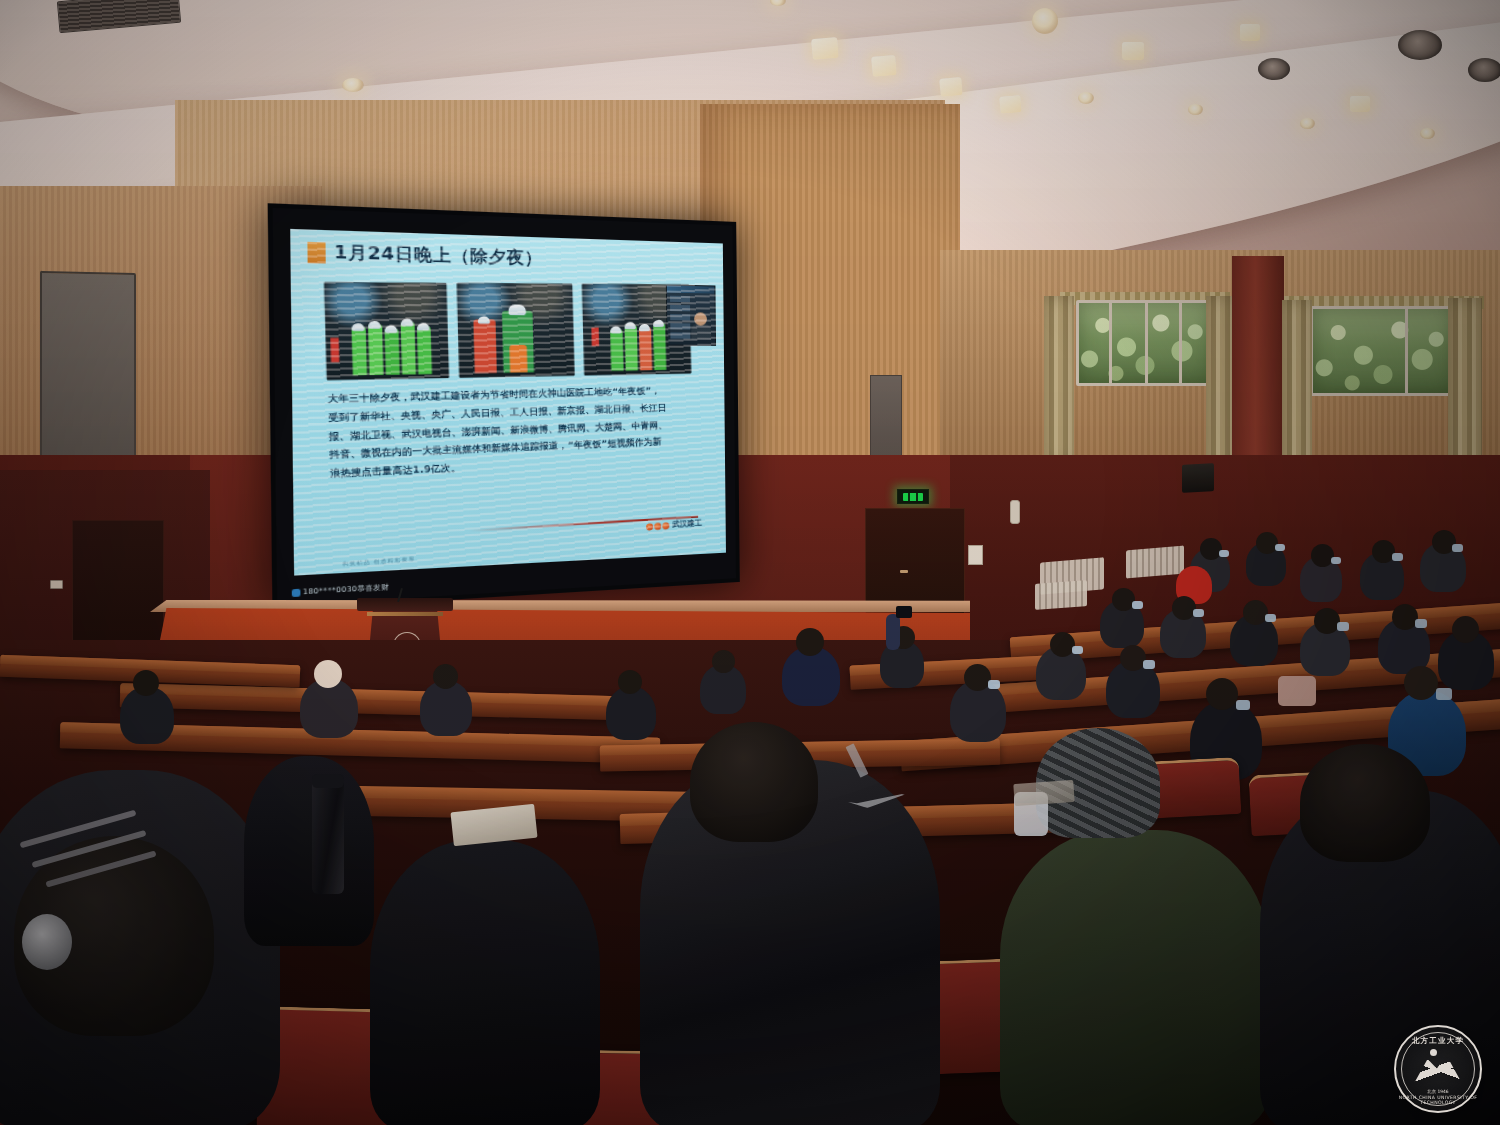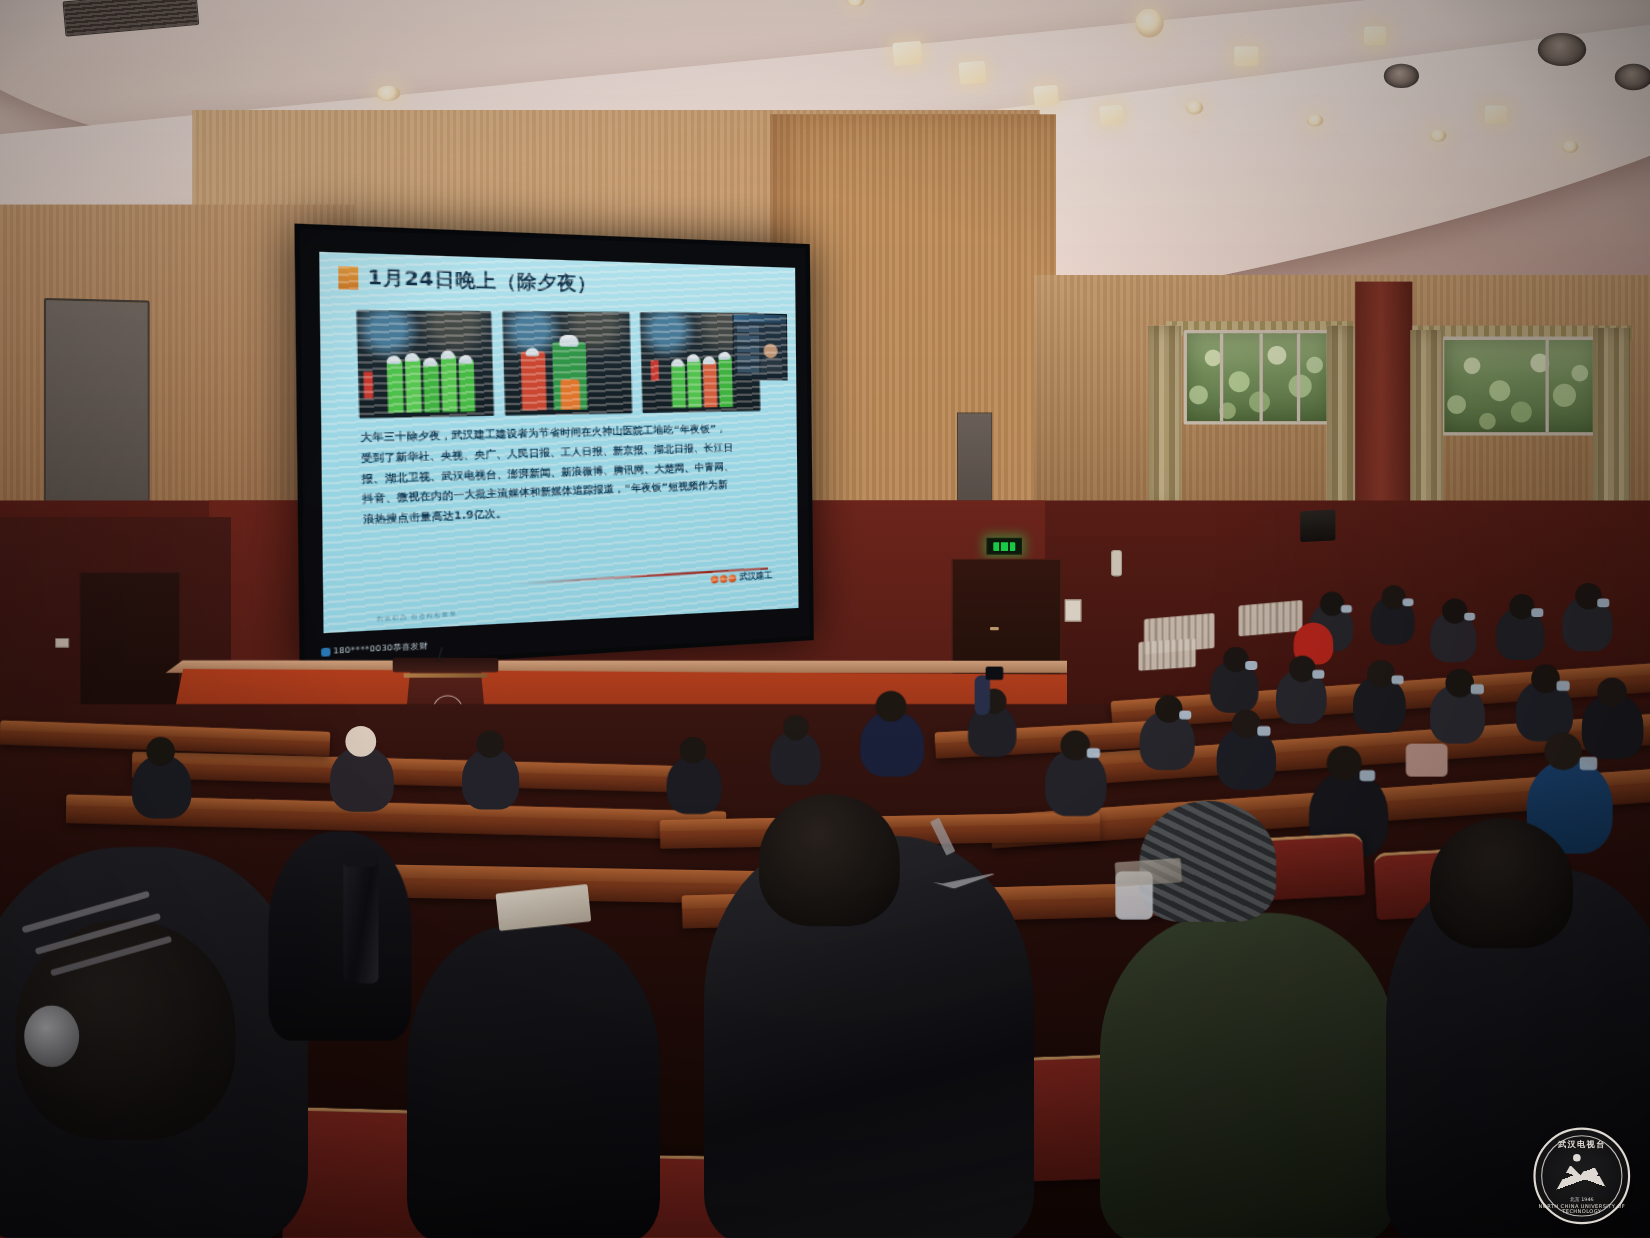"武汉电视台" div.seal-top { text: 武汉电视台 -> 北方工业大学 }
